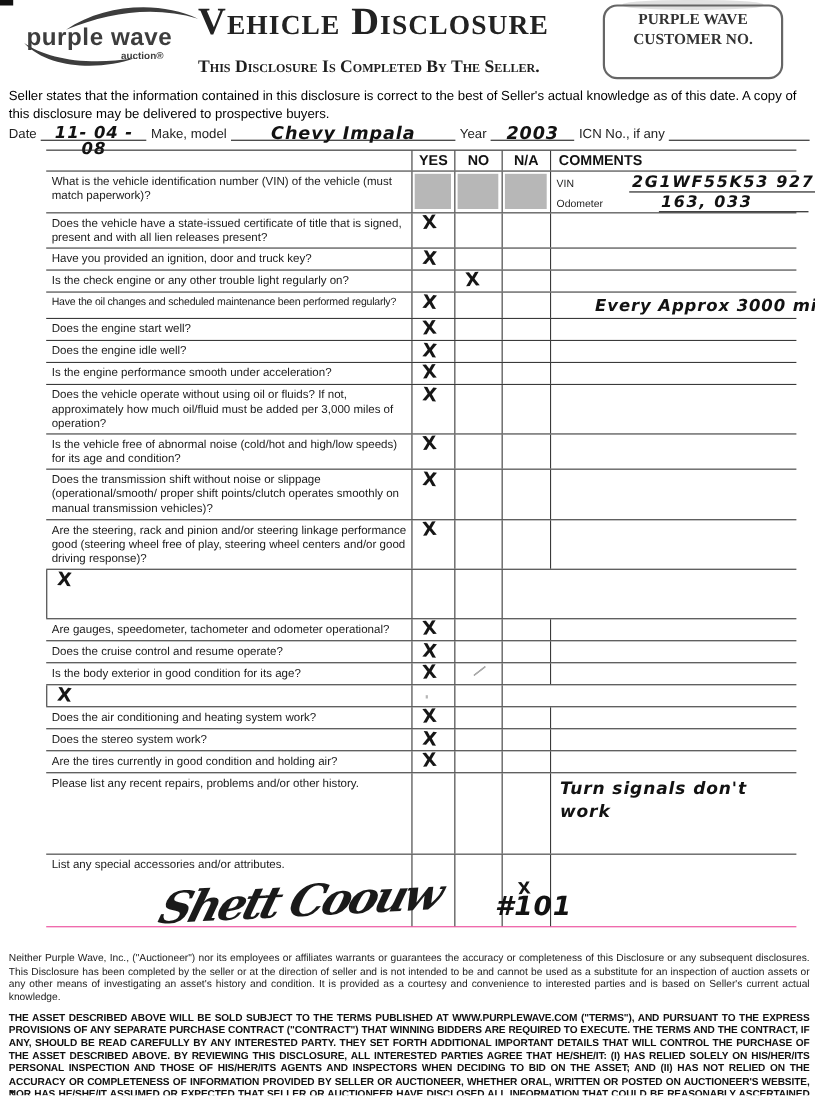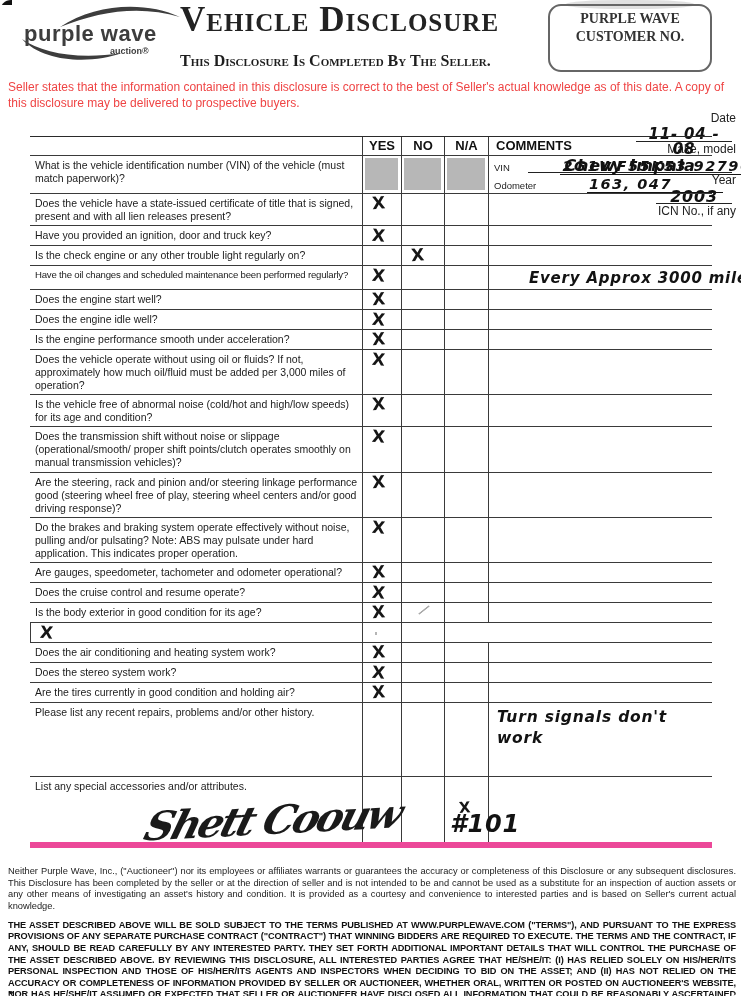"purple wave" #page { border-radius: 11px -> none }
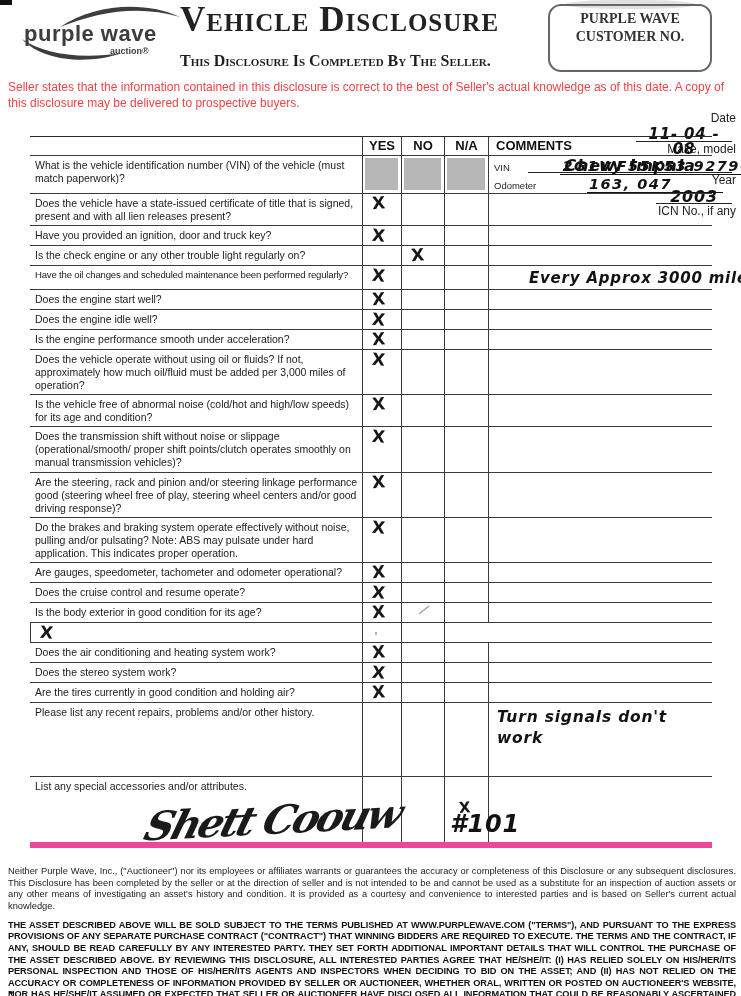"Seller states that the information" .intro { color: #ef4444 -> #000000 }
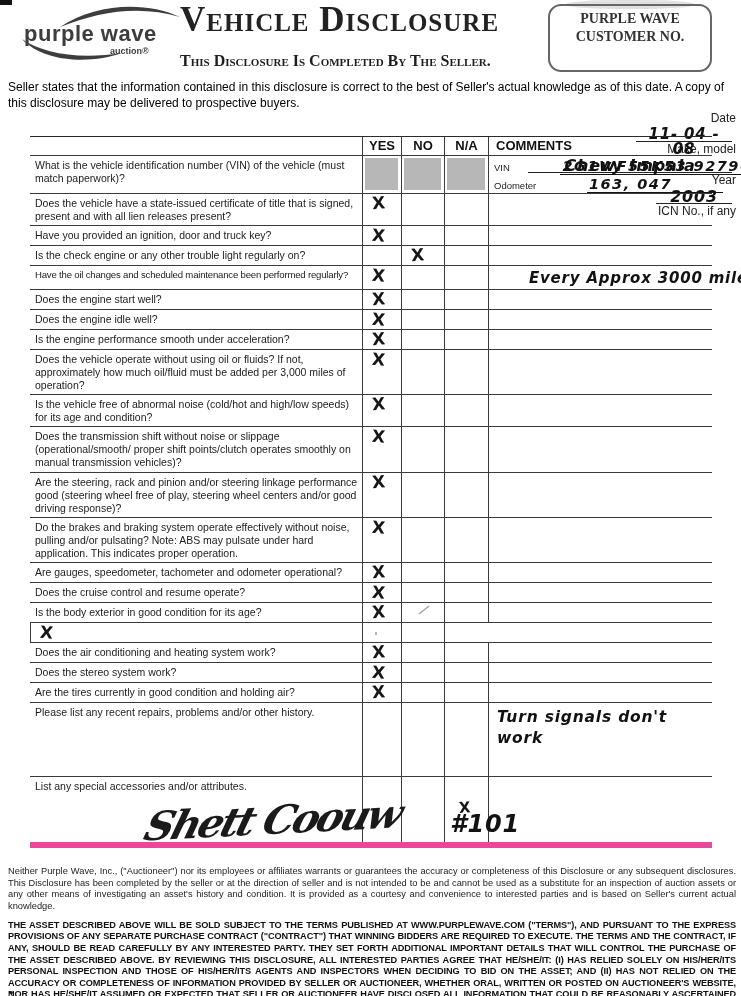"Date" .dateline { flex-direction: column -> none }
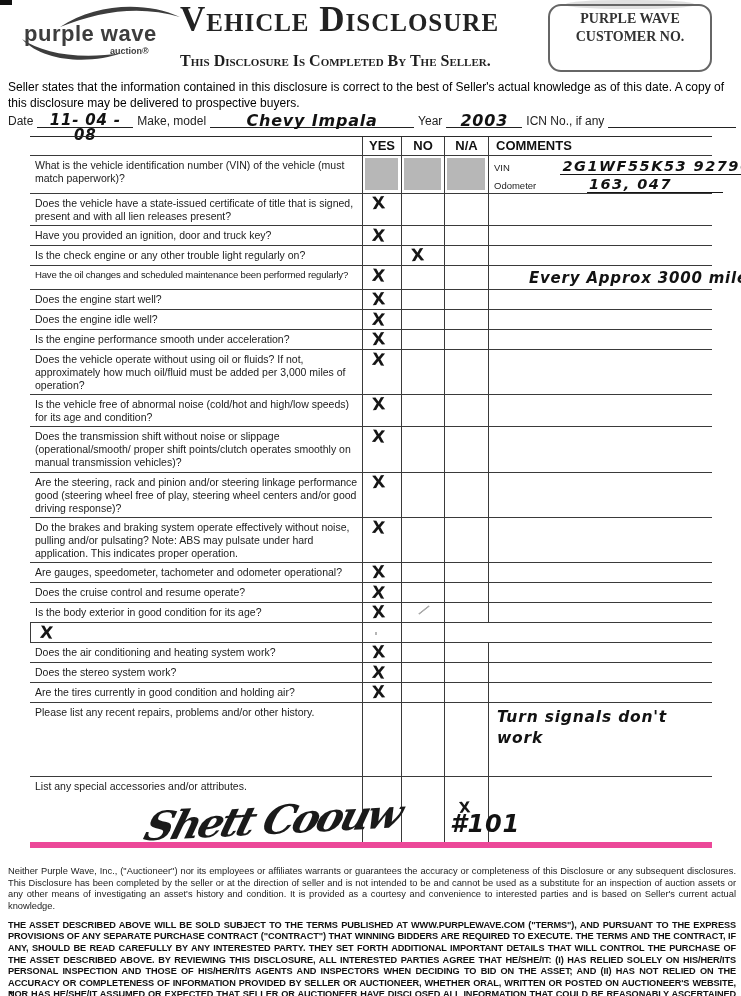"YES" .table { border-bottom: 6px solid #ec4899 -> 1px solid #ec4899; left: 30px -> 42px }
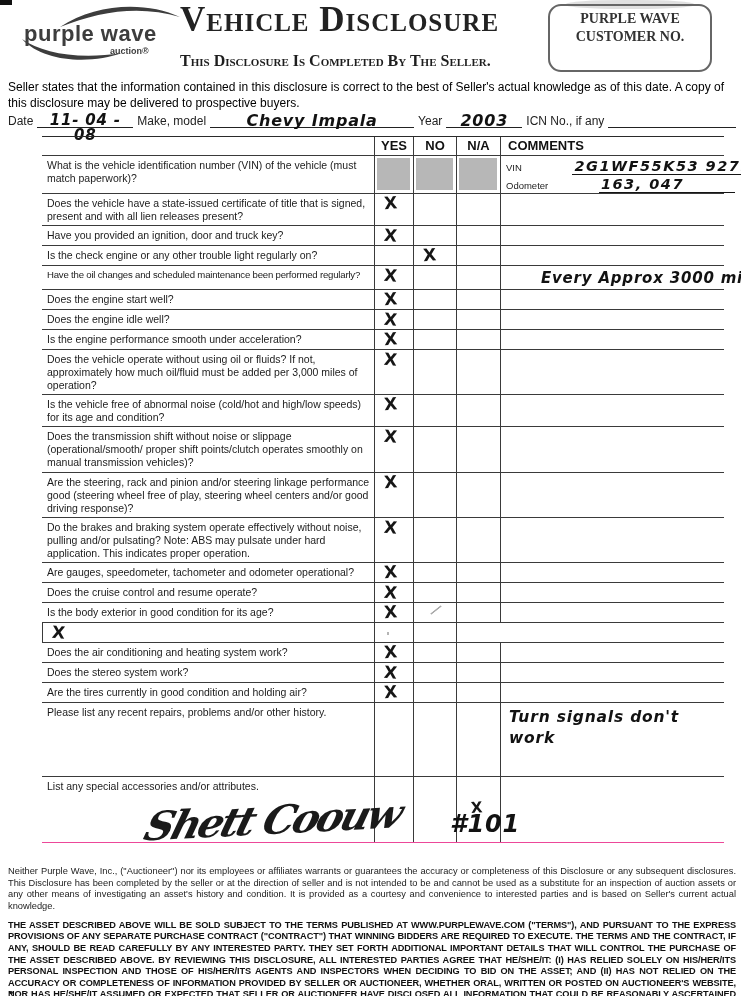"163, 047" span.hw { text: 047 -> 033 }
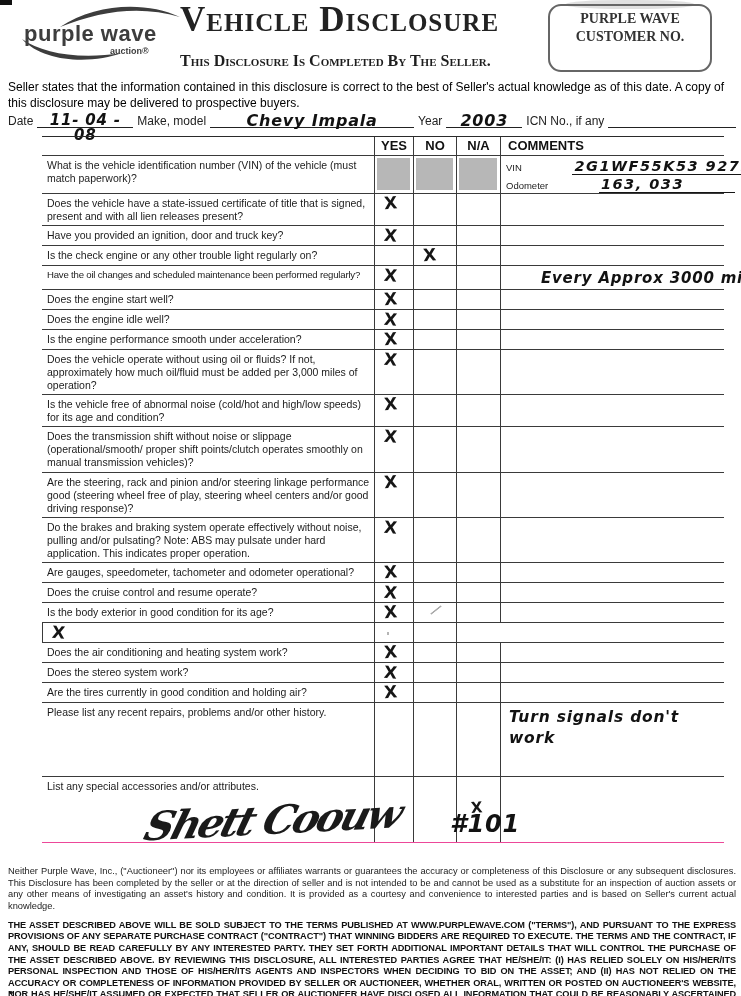"Do the brakes and braking" div.qc { html: <div>Do the brakes and braking system operate effectively without noise, pulling and/or pulsating? Note: ABS may pulsate under hard application. This indicates proper operation.</div> -> none }
